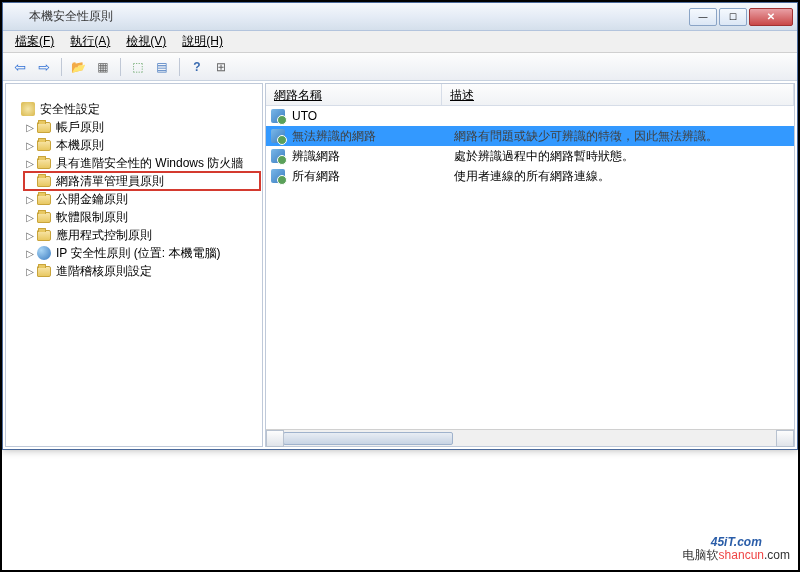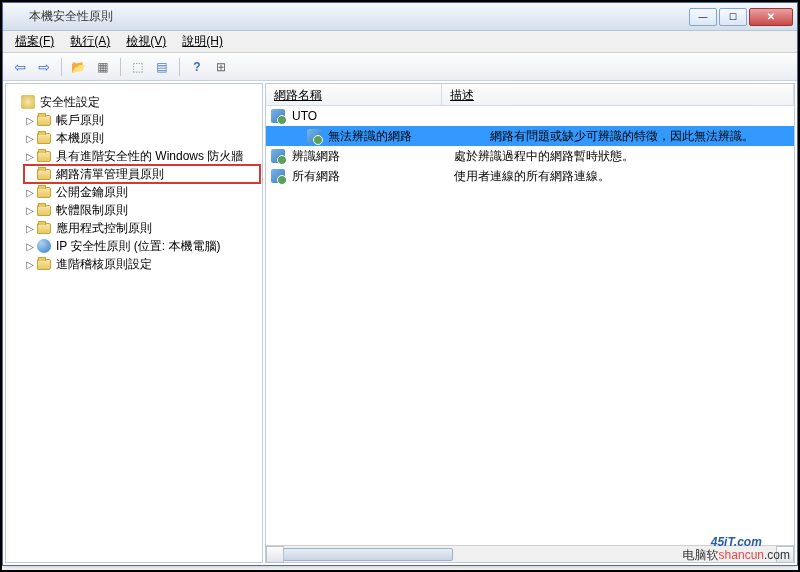"本機安全性原則" .window { height: 564px -> 448px }
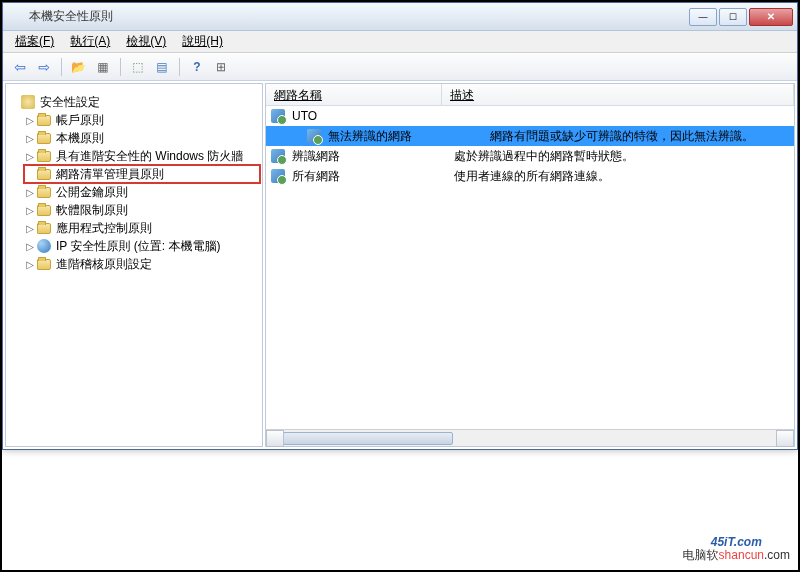"安全性設定" .tree-pane { padding: 9px 2px -> 16px 2px }
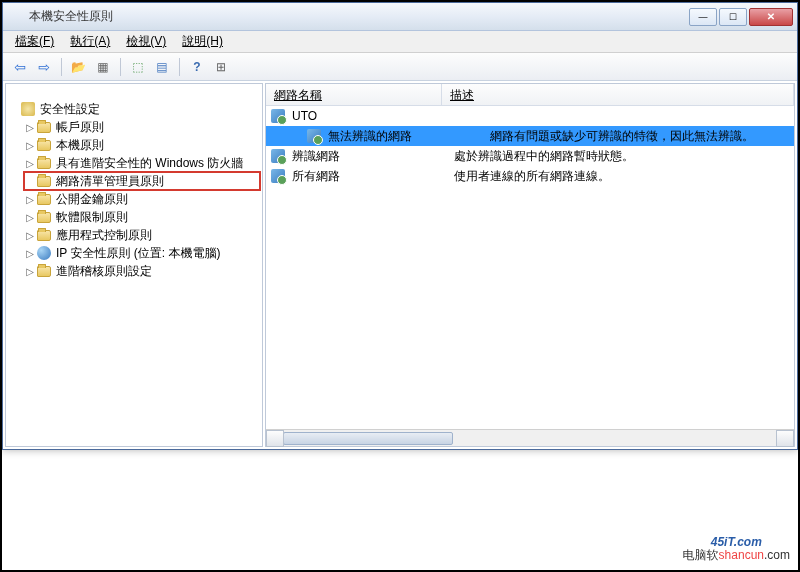"無法辨識的網路" .list-row.selected { color: #000000 -> #404040; padding-left: 36px -> none }
